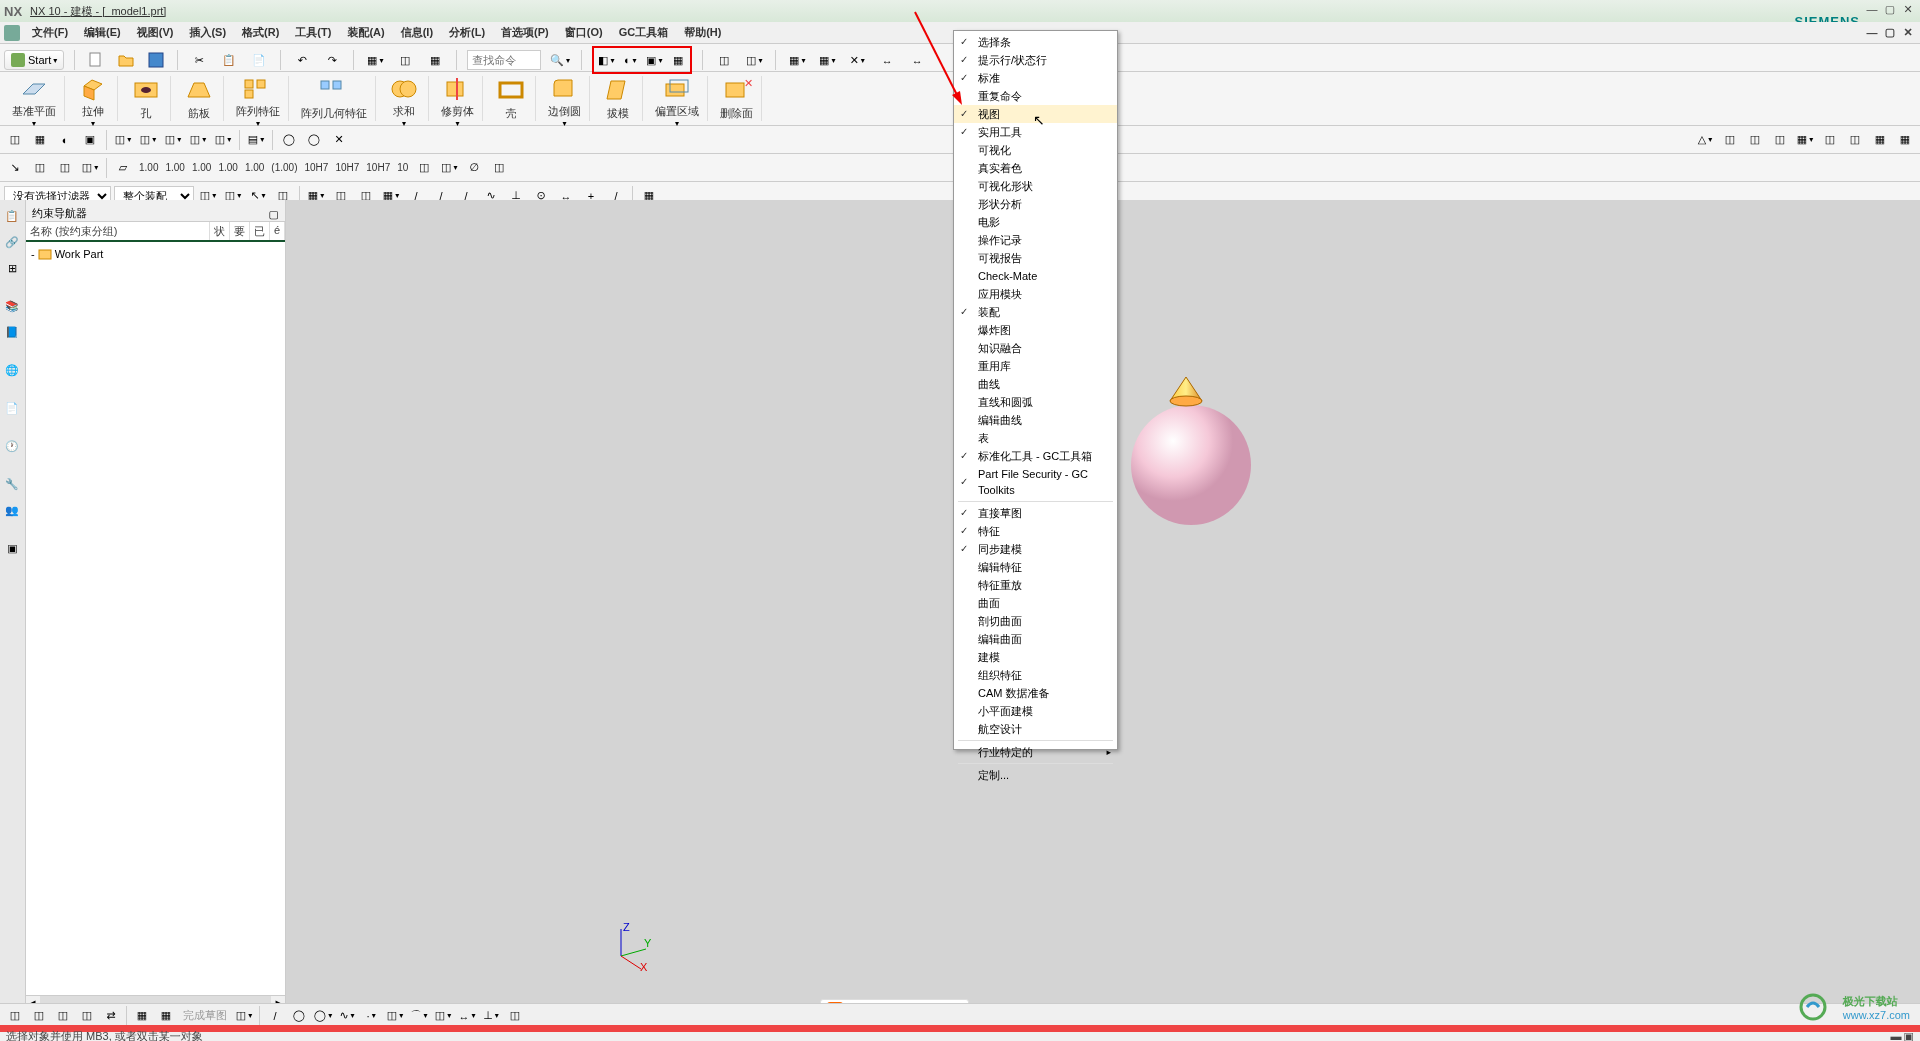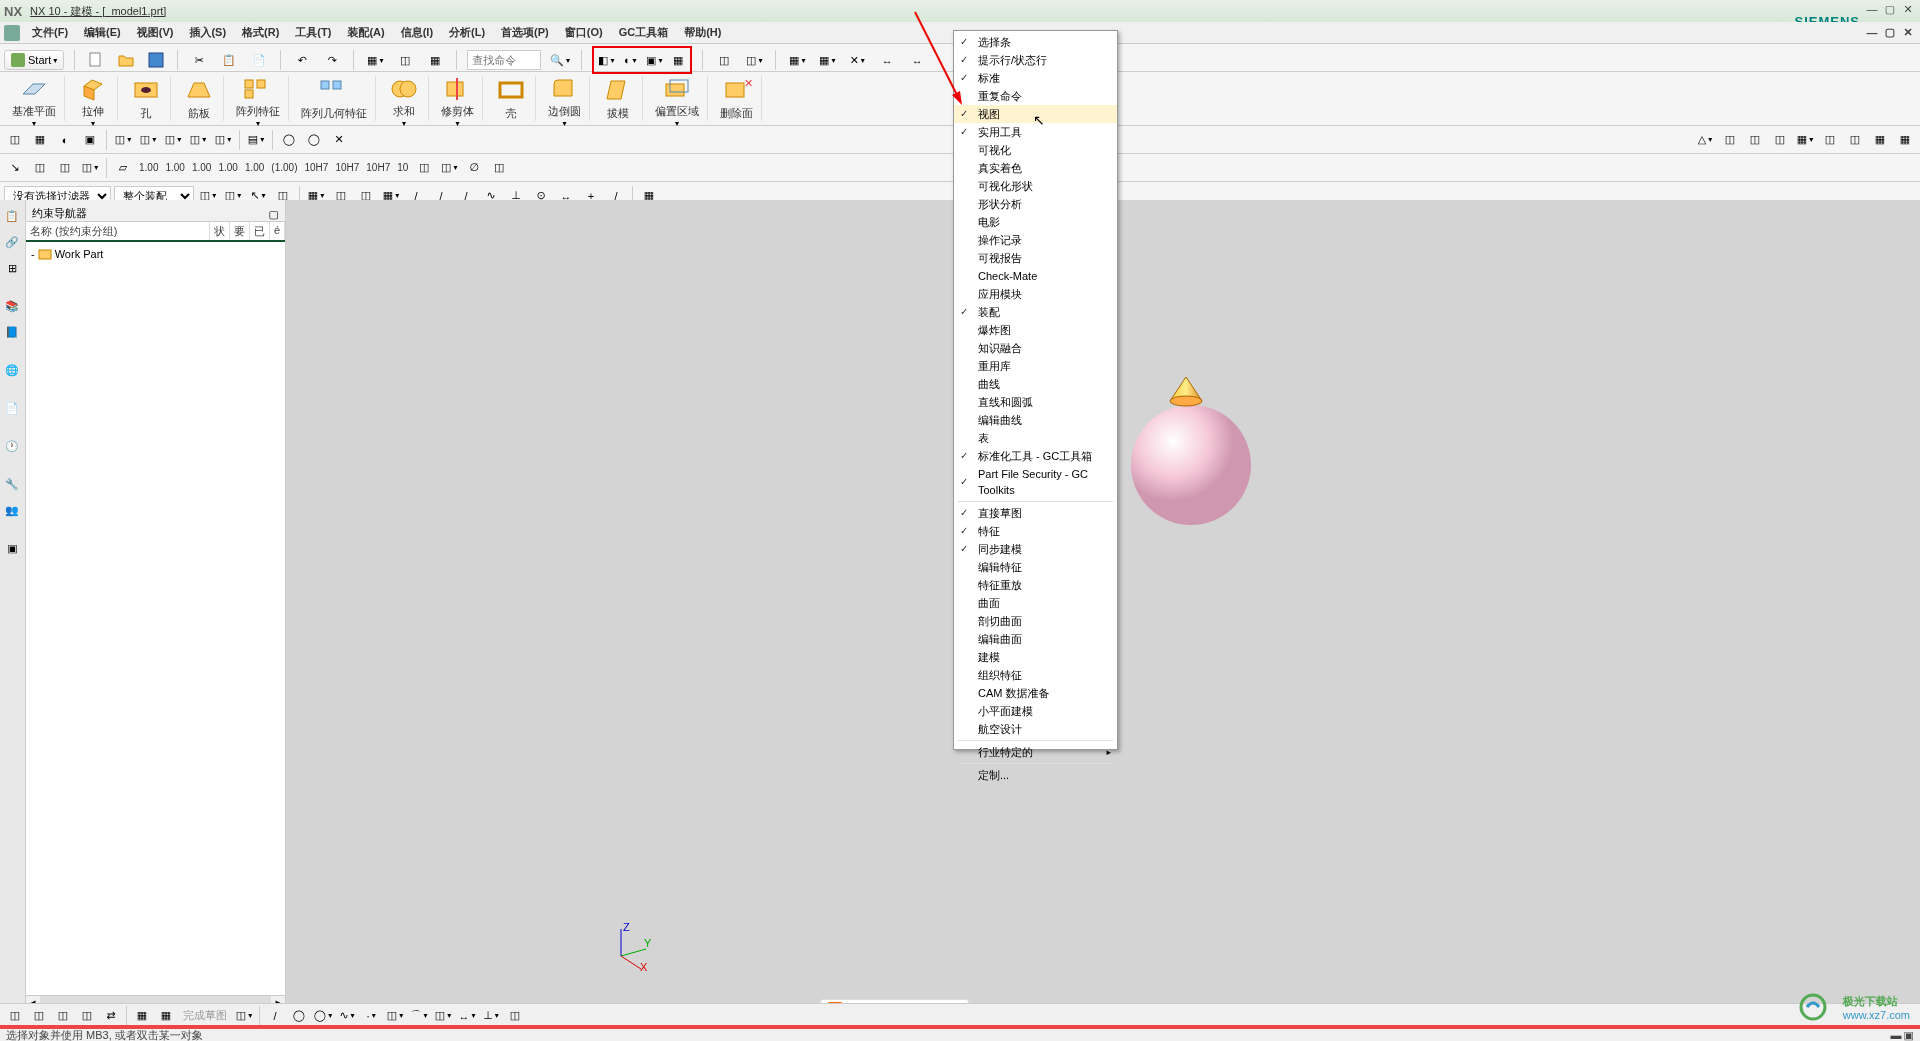"选择对象并使用 MB3, 或者双击某一对象" .statusbar2 { border-top: 4px solid #ef4444 -> 7px solid #ef4444 }
